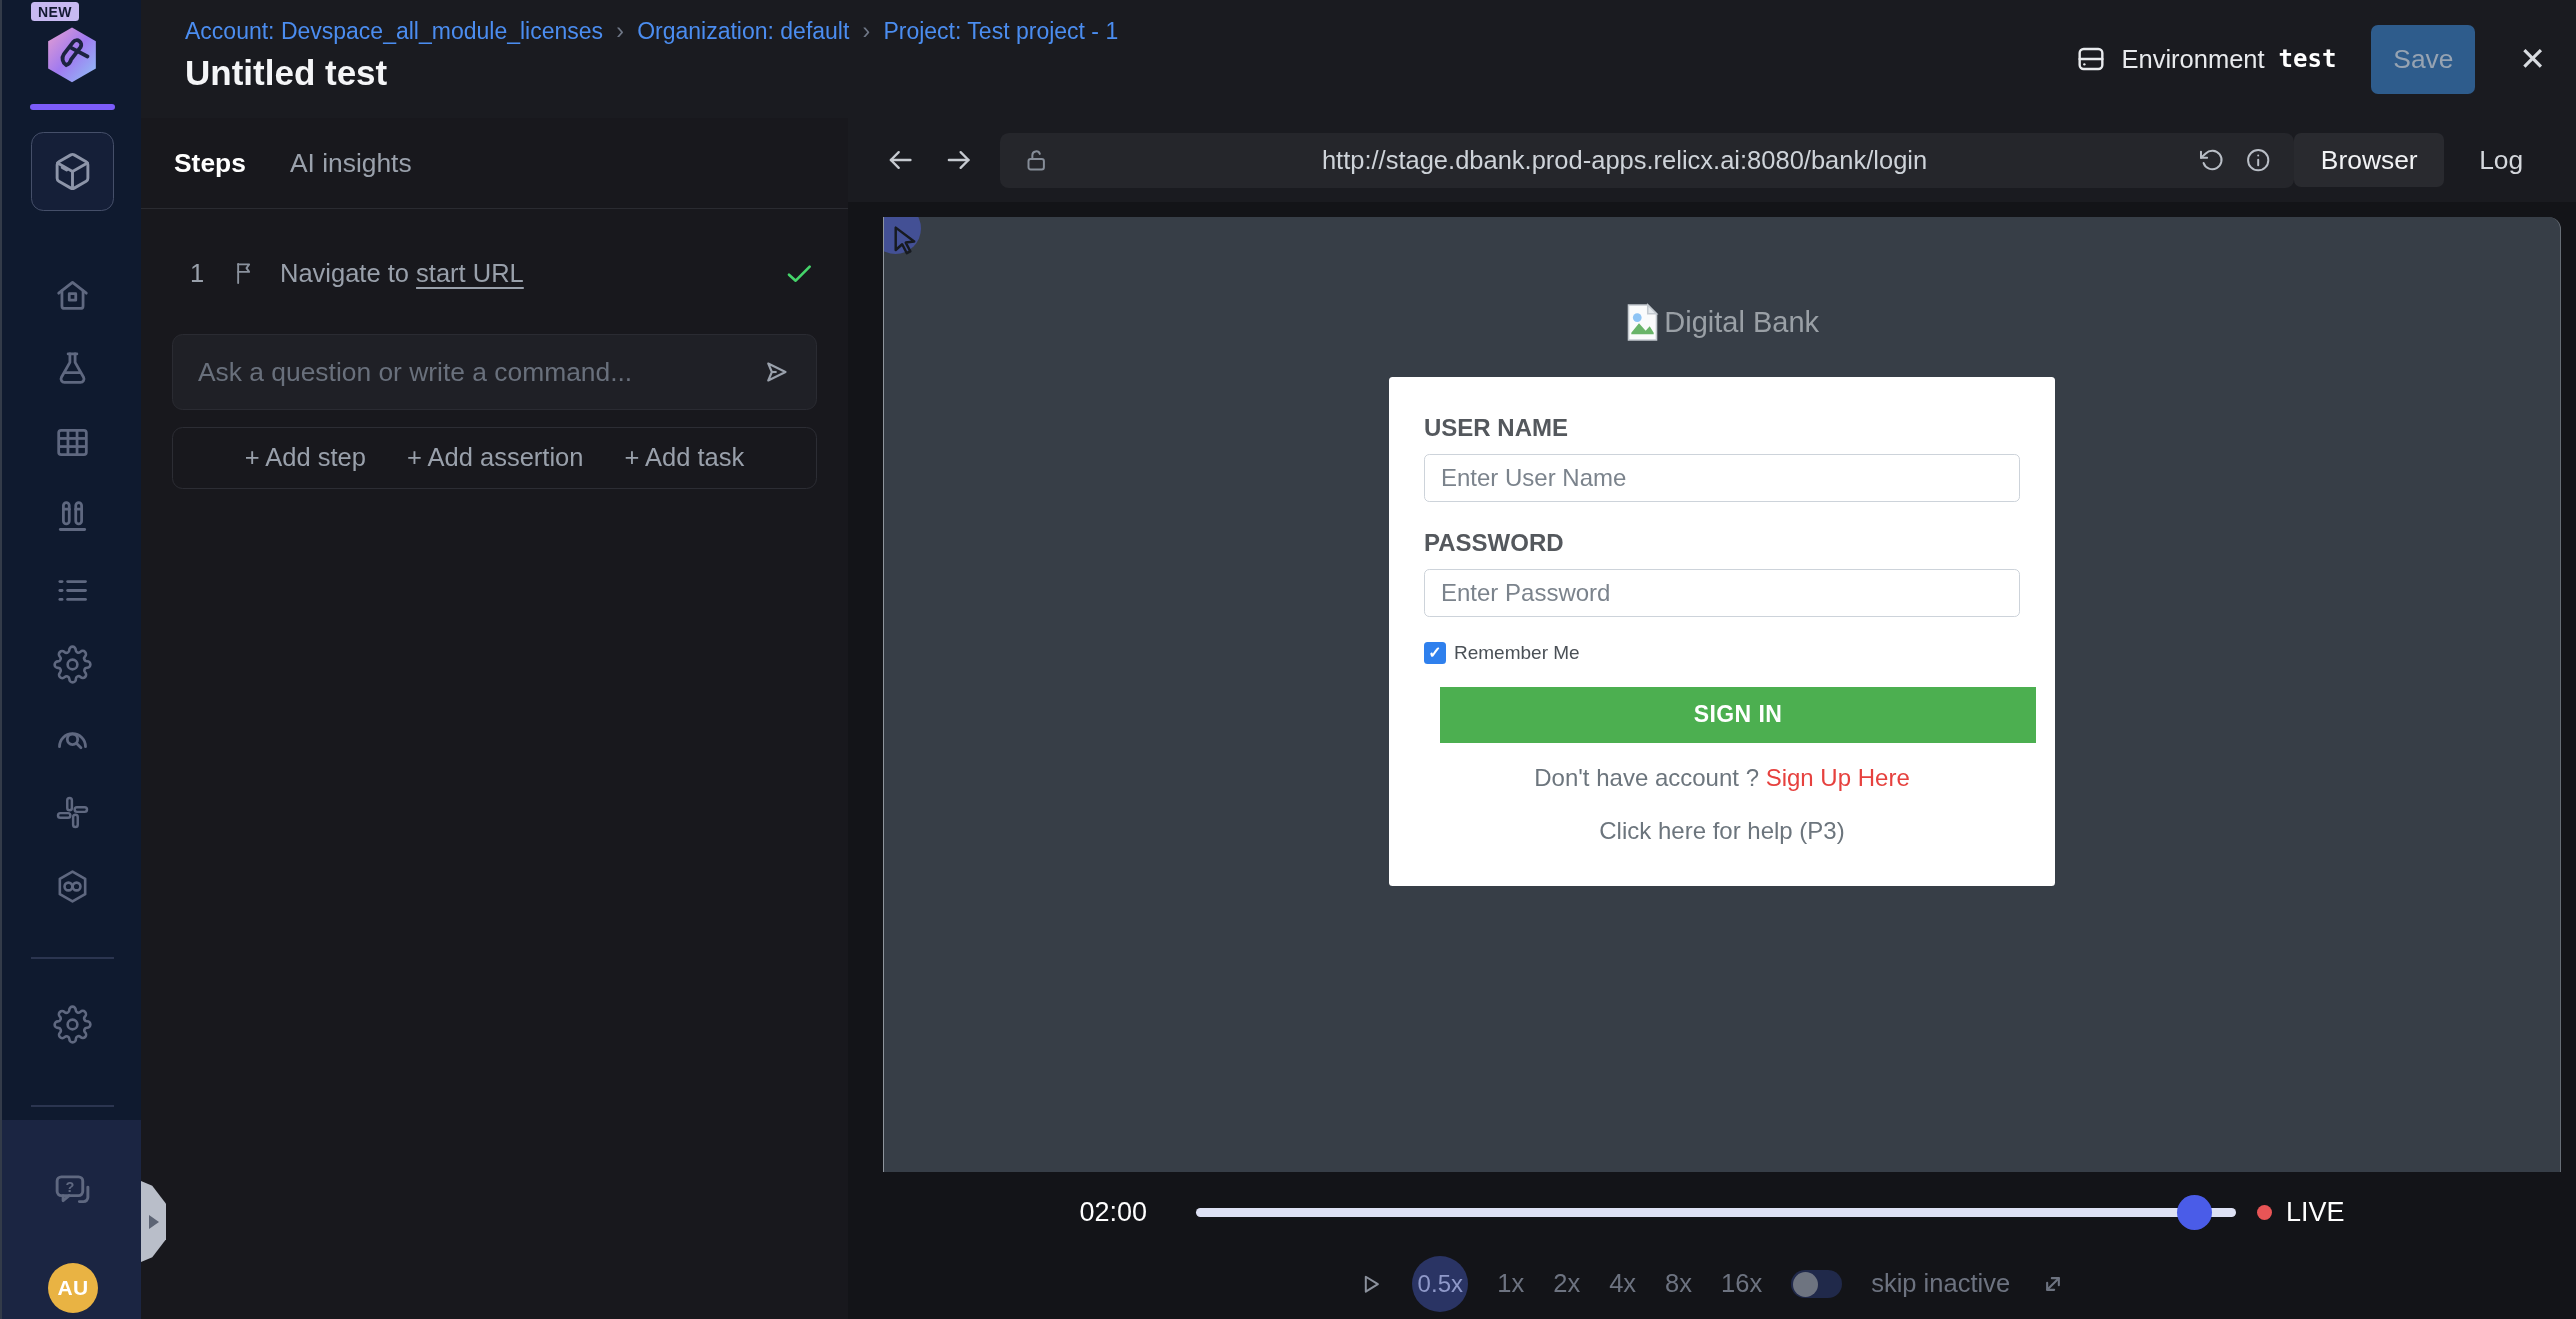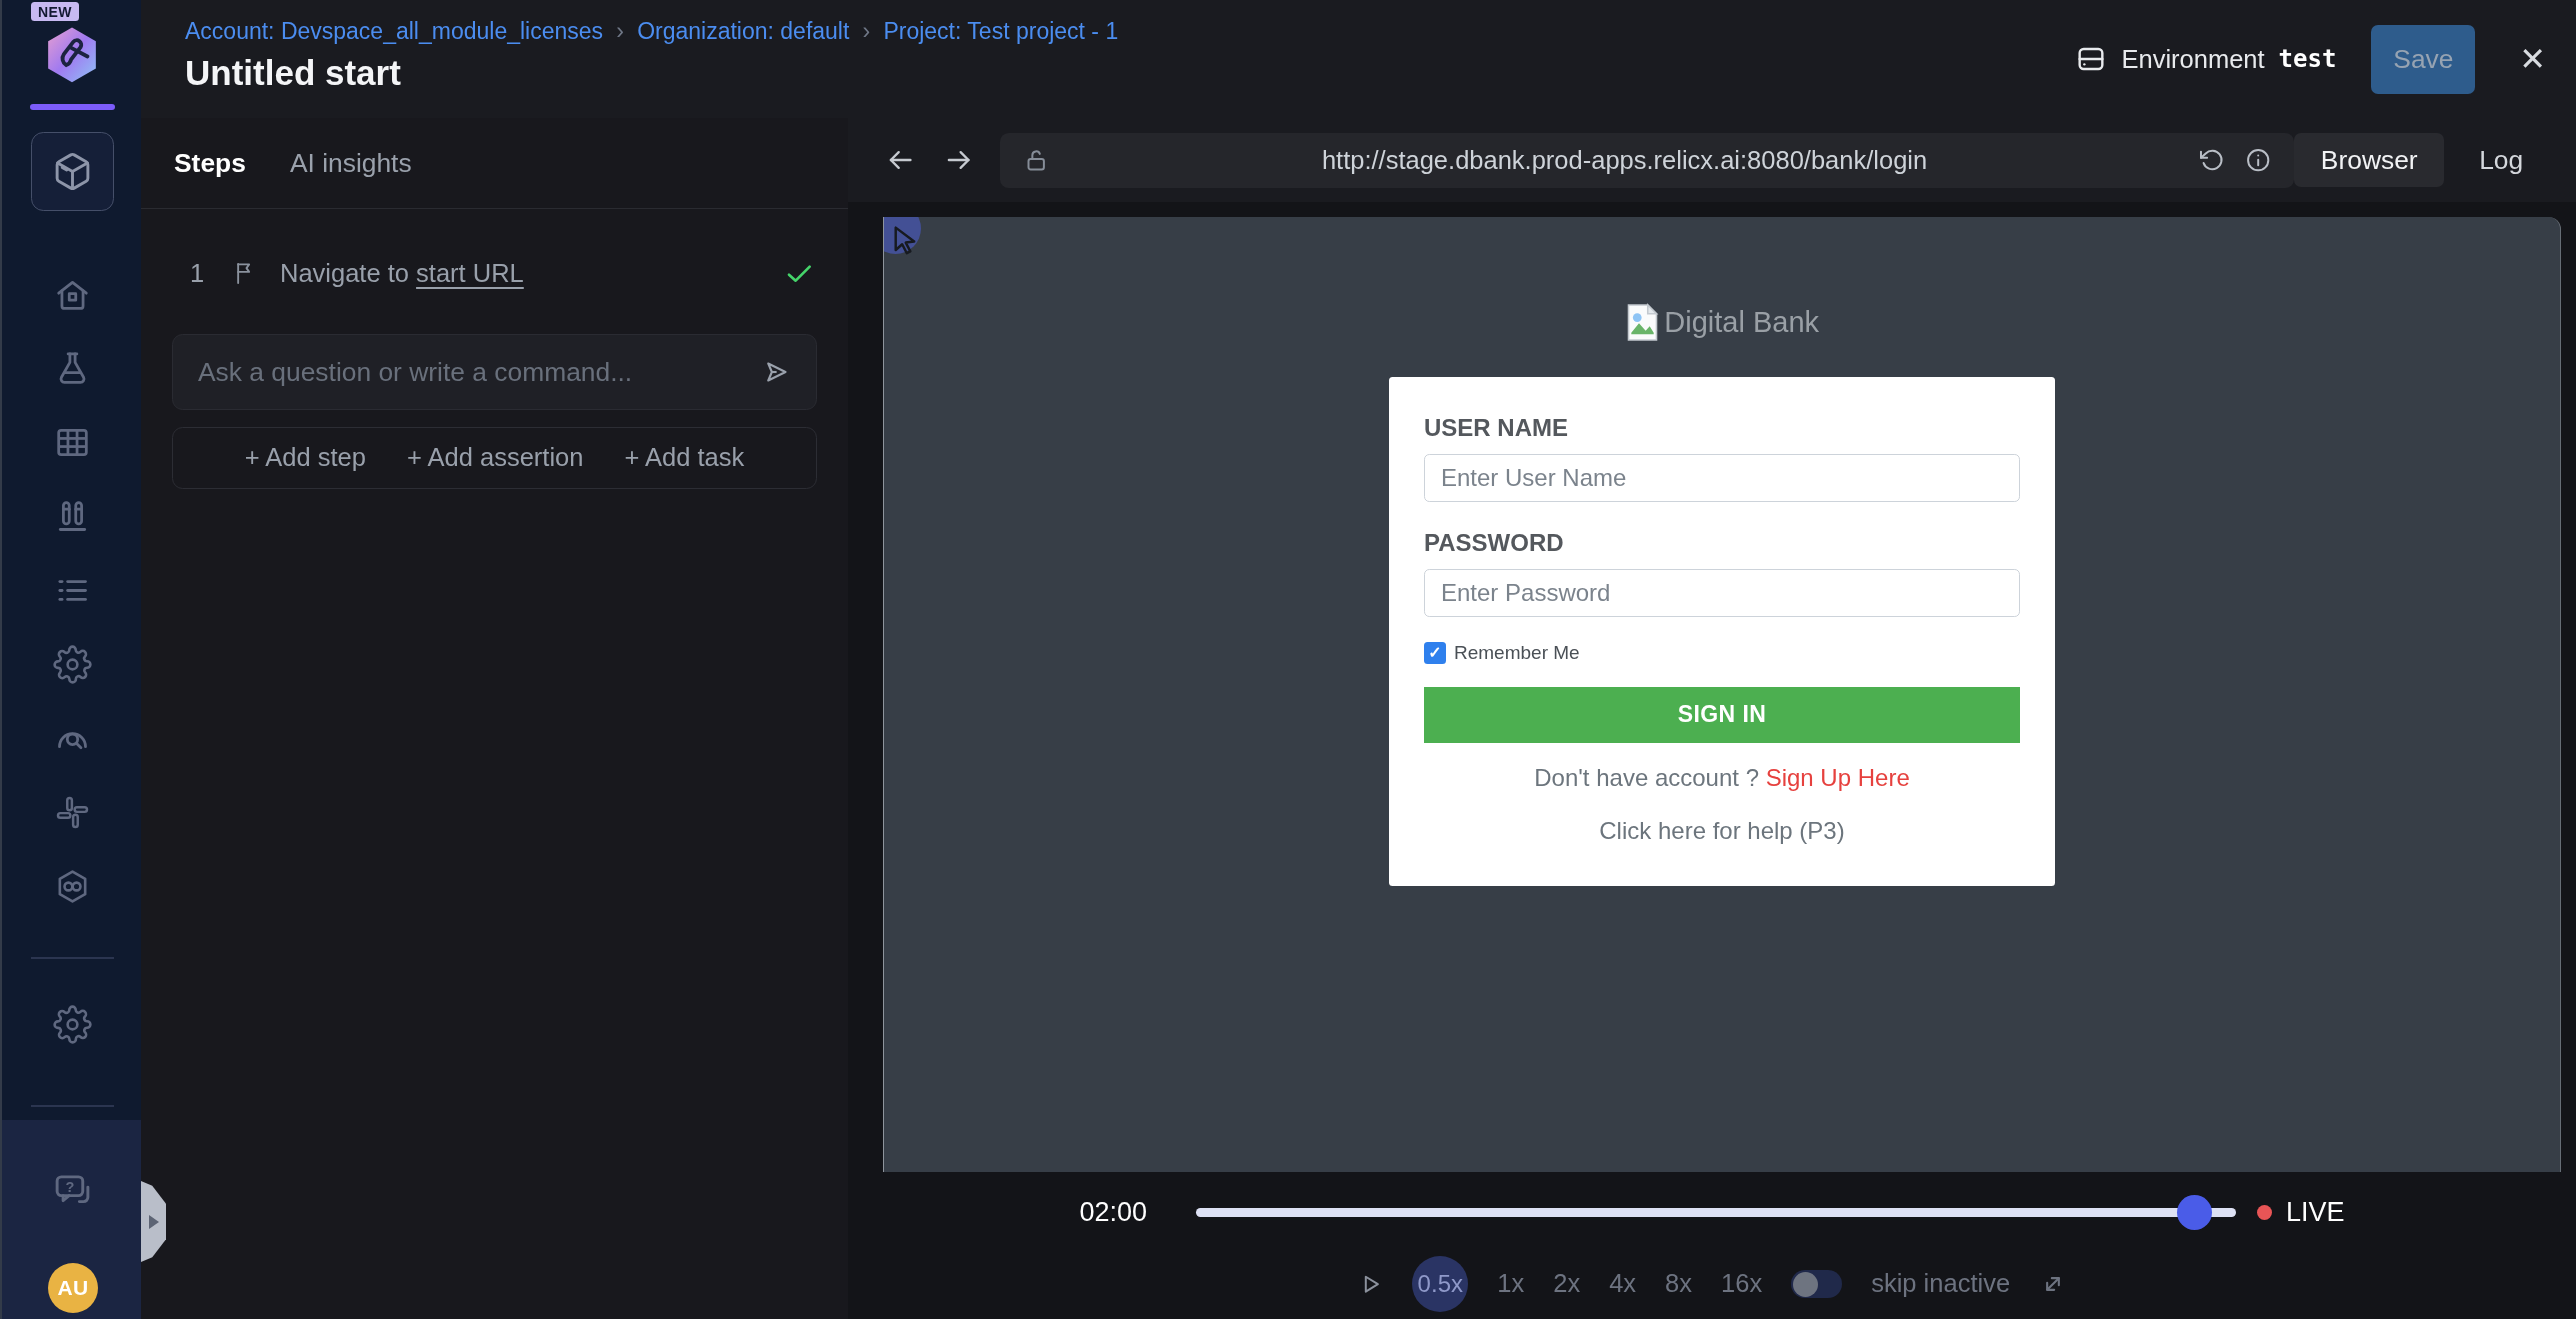"Untitled start" div.page-title { text: start -> test }
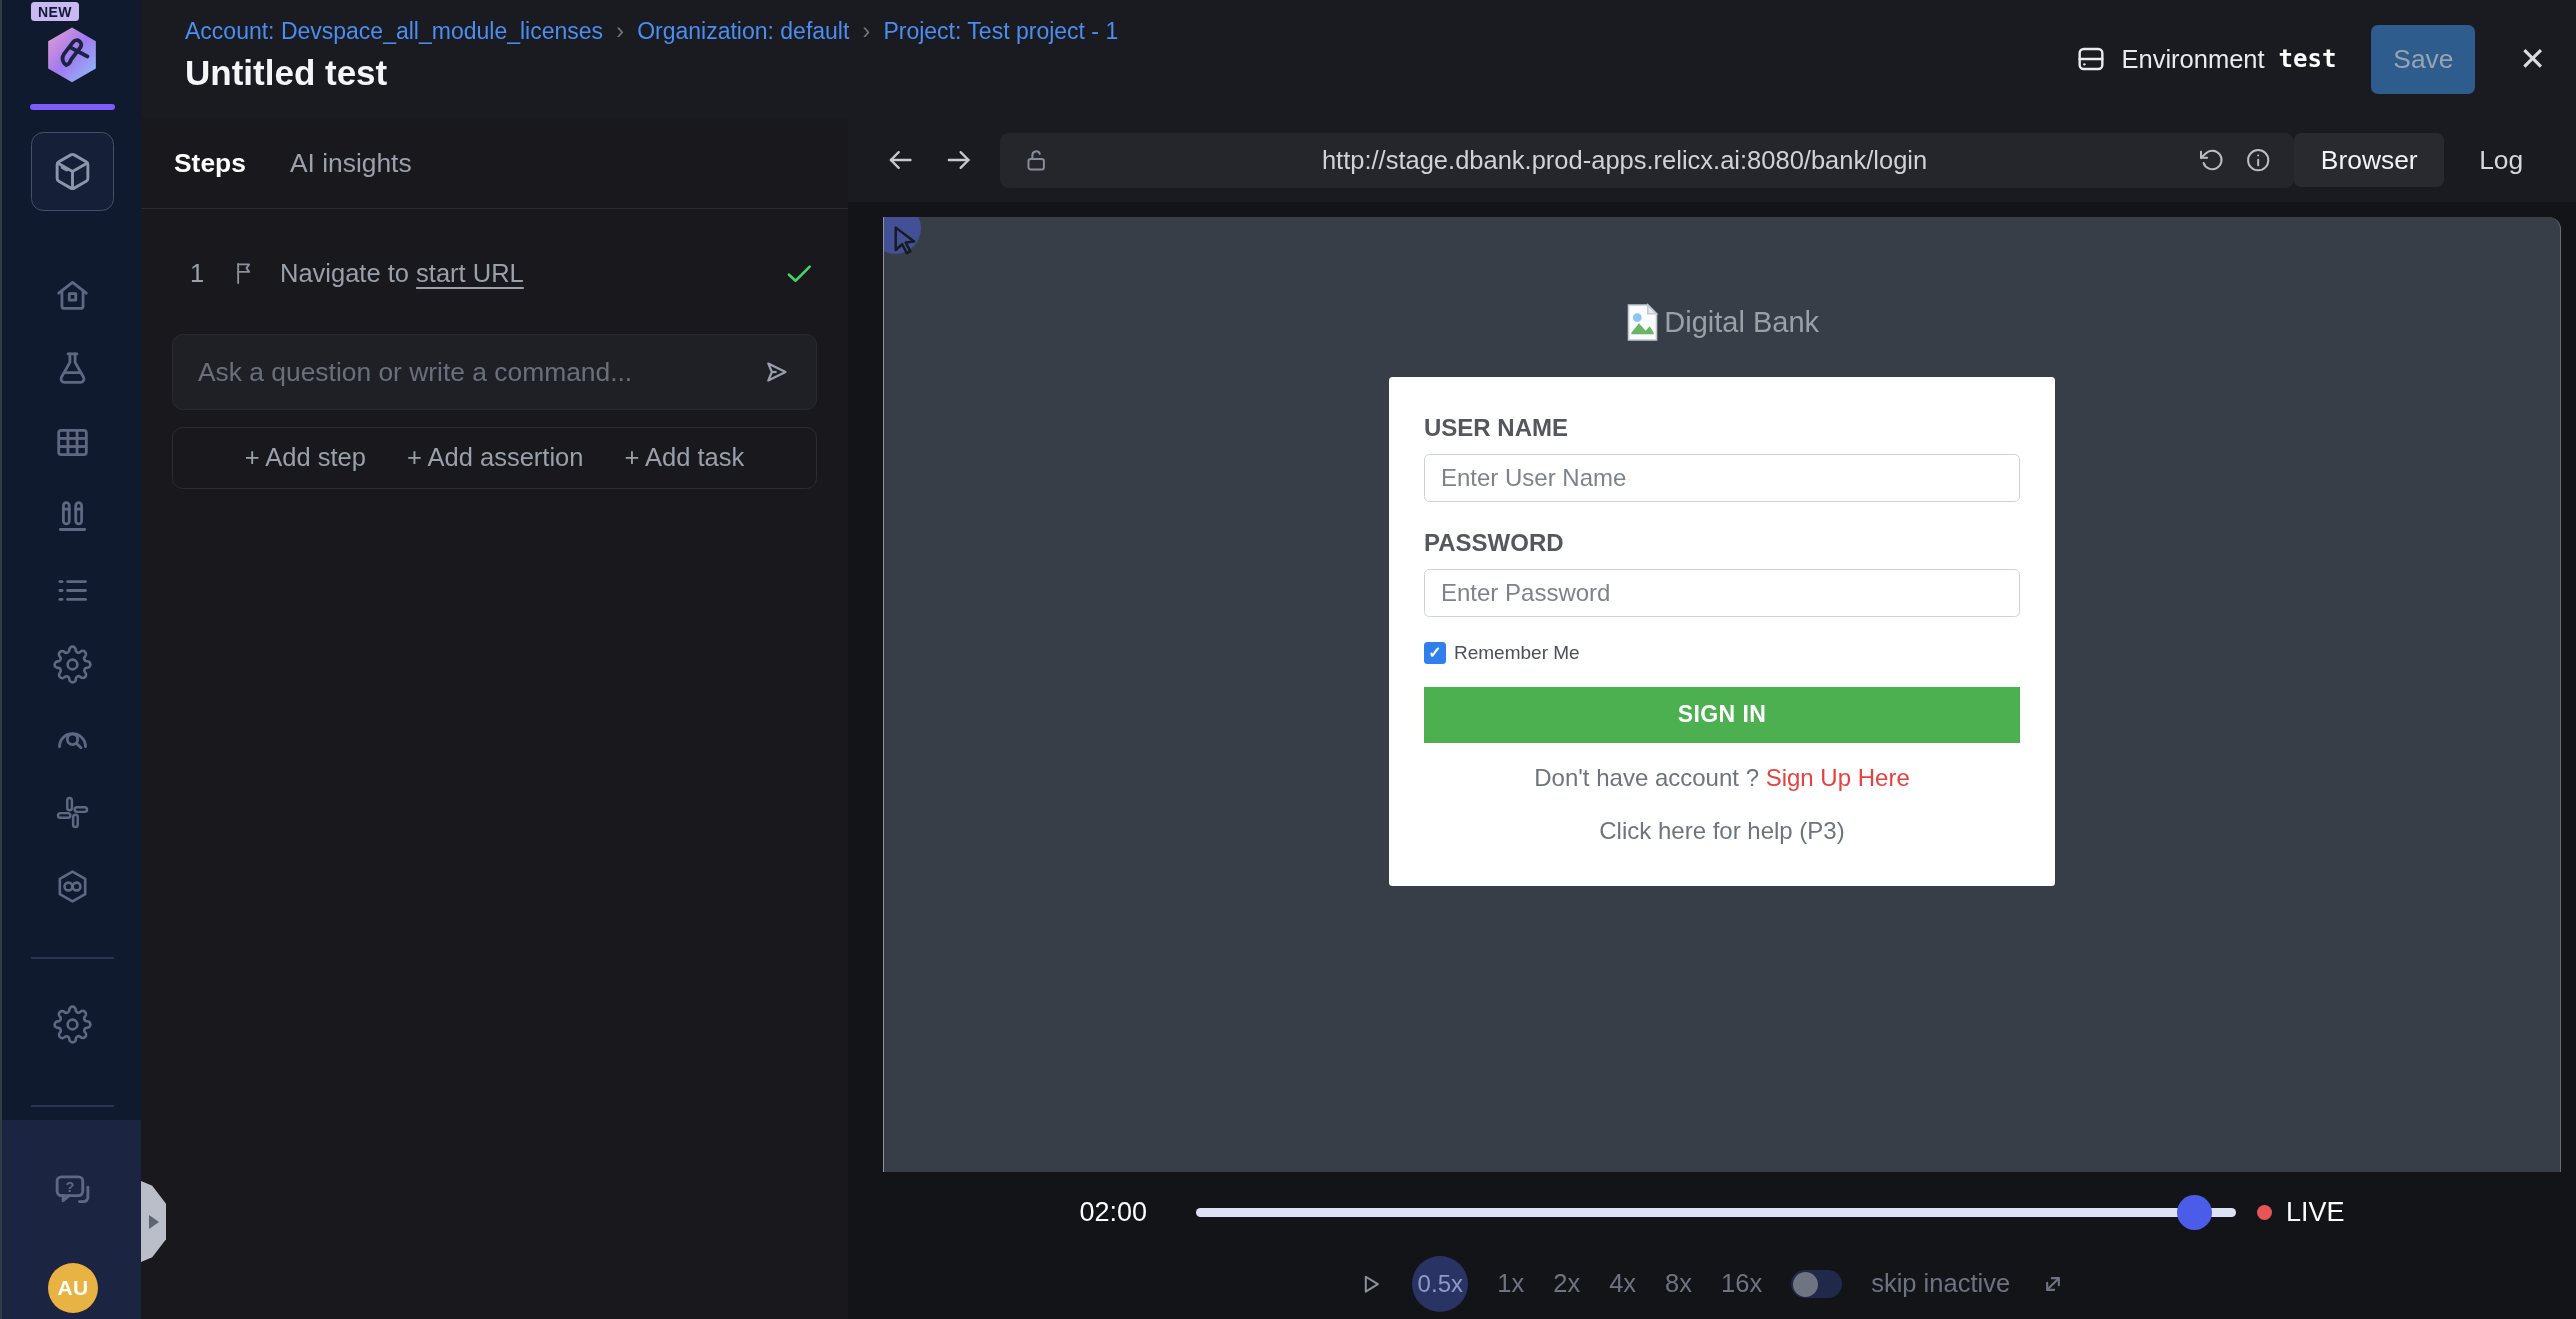"SIGN IN" .signin-btn { margin-left: none -> 16px }
